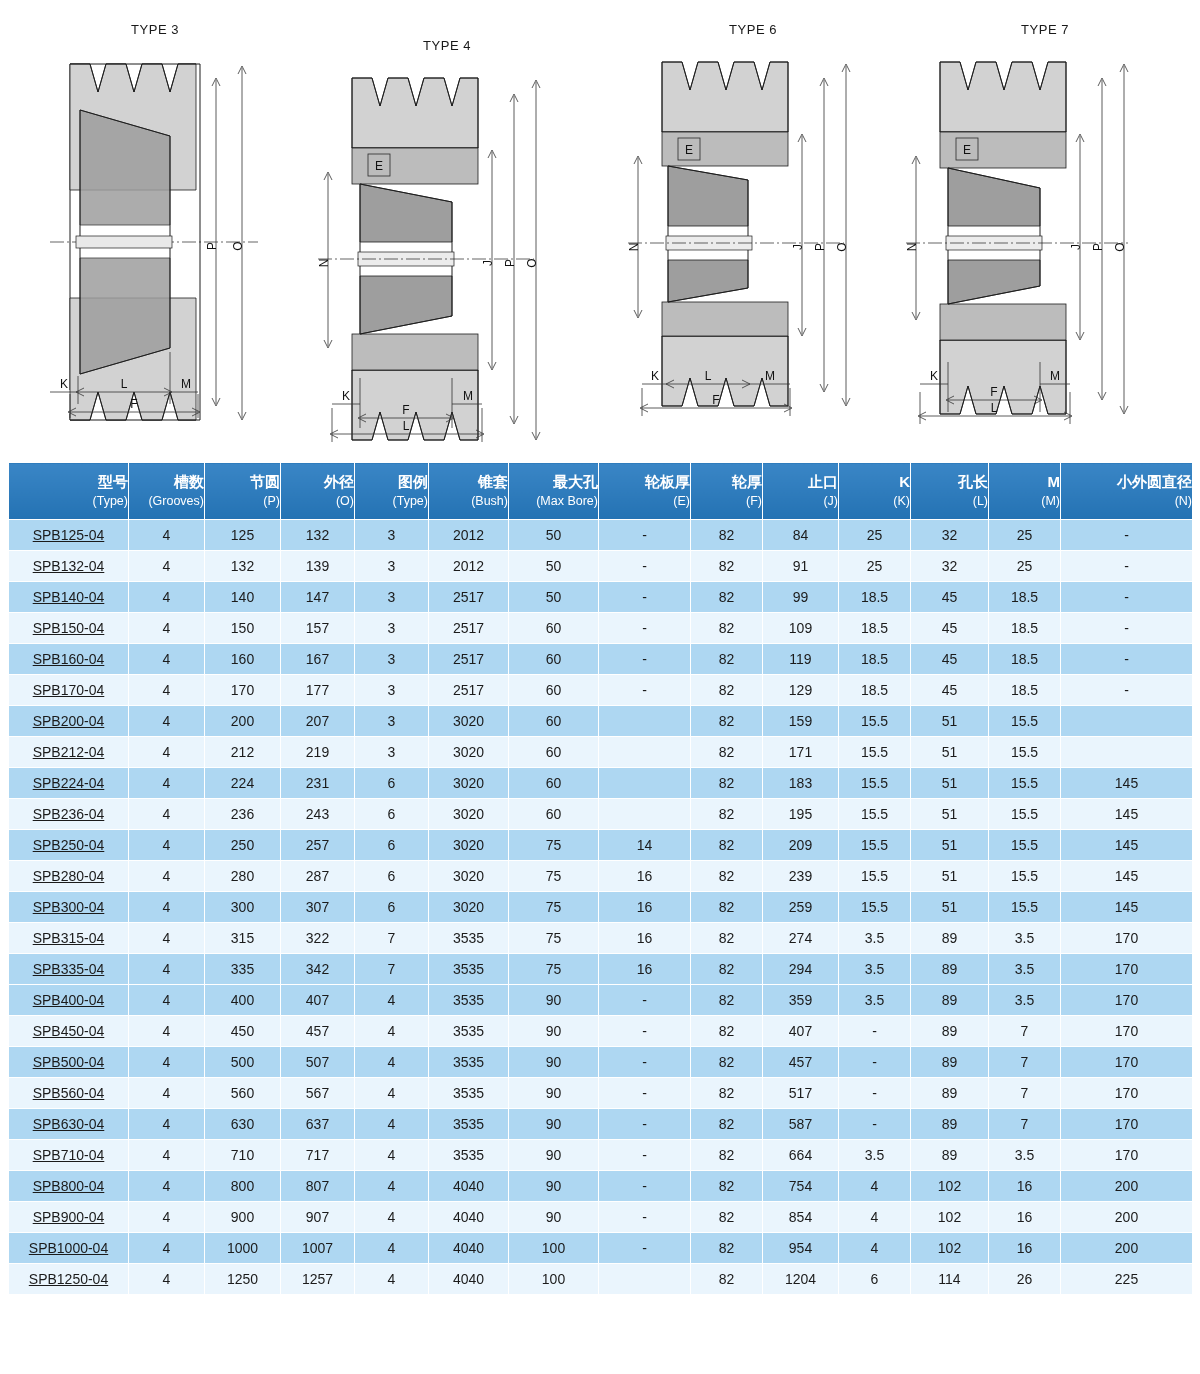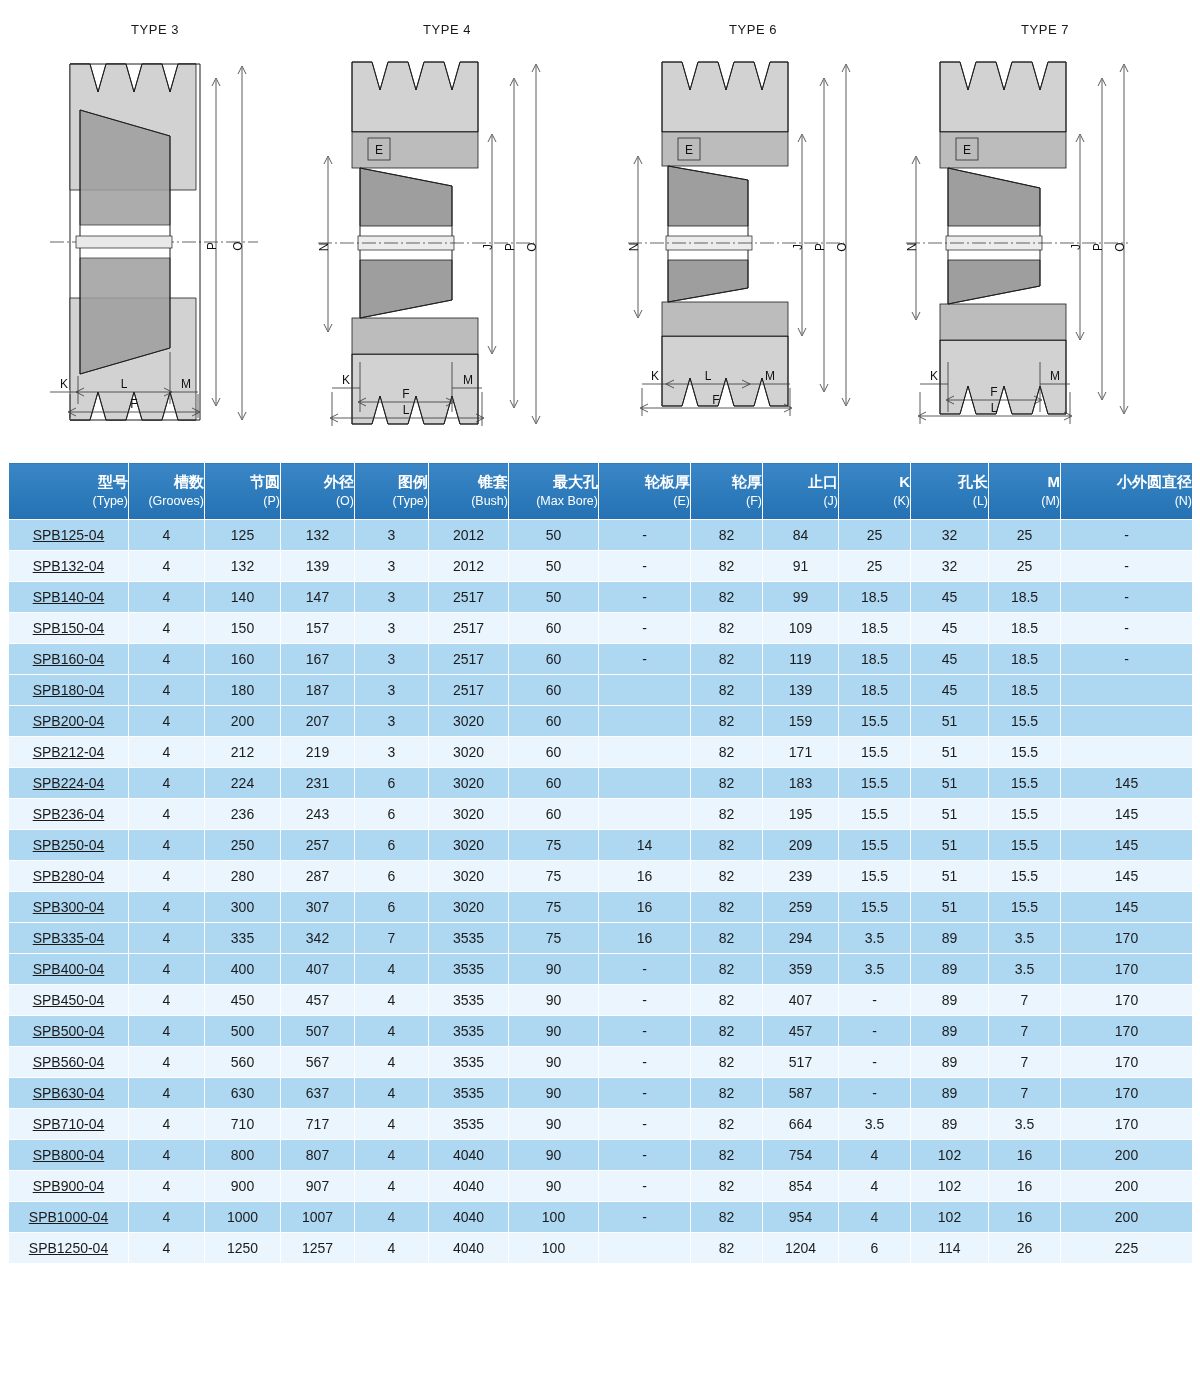"TYPE 4" div.diagram { margin-top: none -> 16px }
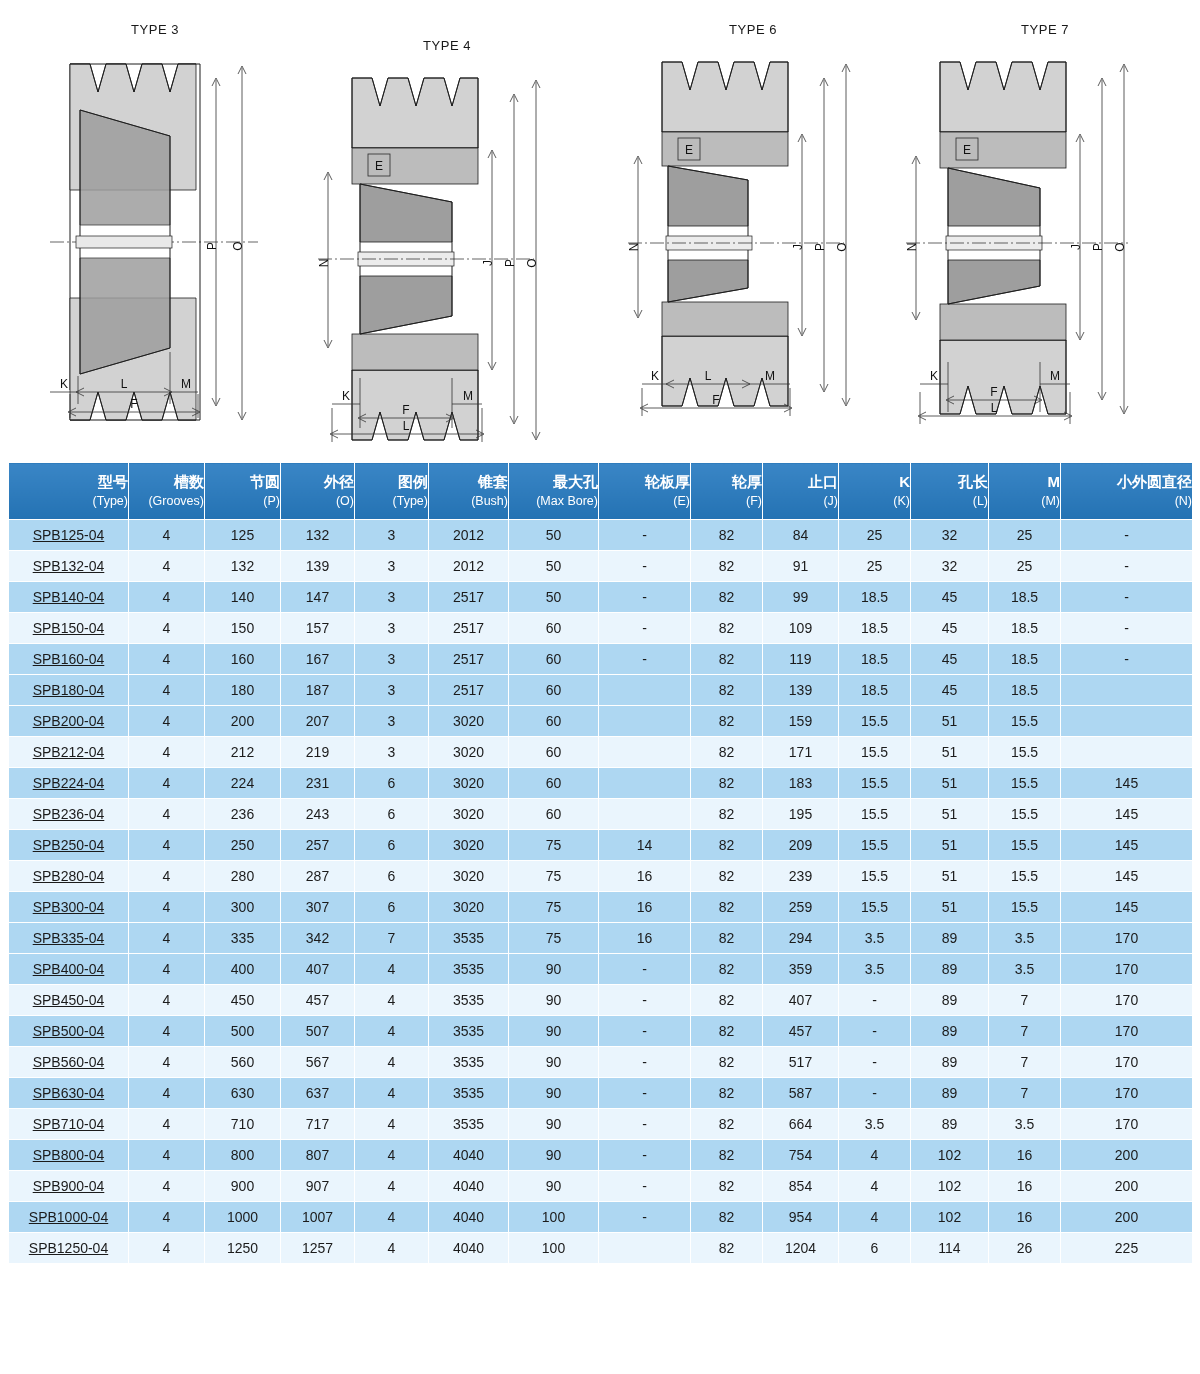"SPB170-04" tr.even { html: none -> <tr> <td>SPB170-04</td> <td>4</td> <td>170</td> <td>177</td> <td>3</td> <td>2517</td> <td>60</td> <td>-</td> <td>82</td> <td>129</td> <td>18.5</td> <td>45</td> <td>18.5</td> <td>-</td> </tr> }
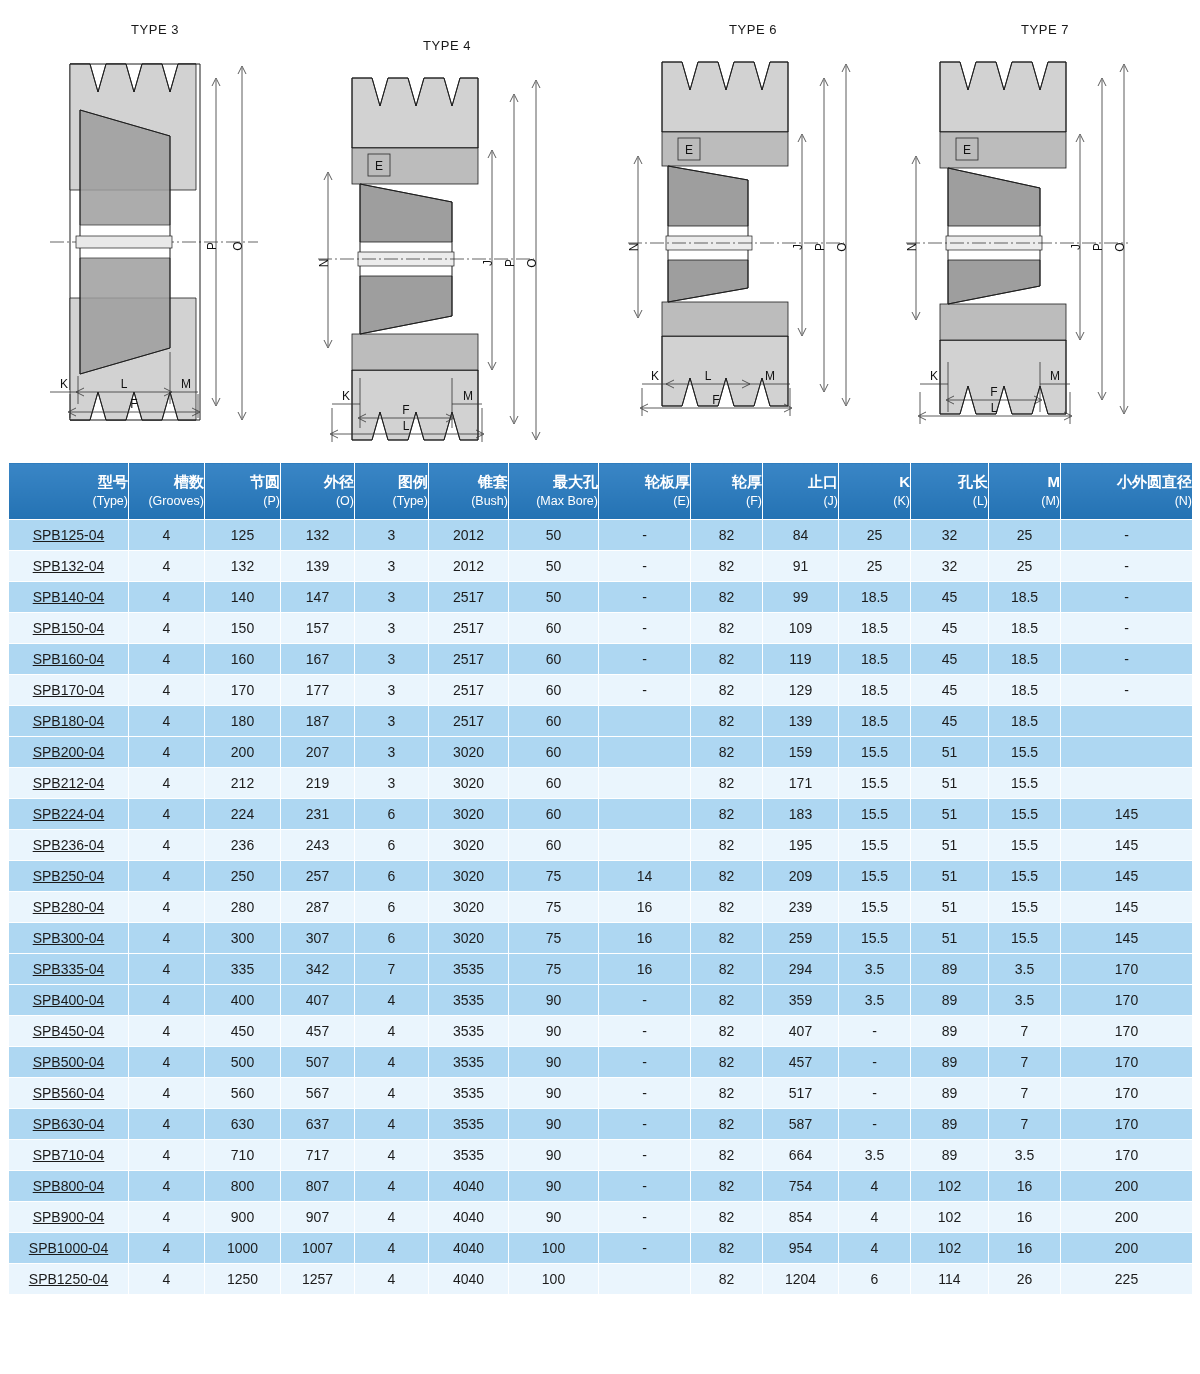"SPB180-04" tr.odd { html: <tr> <td>SPB180-04</td> <td>4</td> <td>180</td> <td>187</td> <td>3</td> <td>2517</td> <td>60</td> <td></td> <td>82</td> <td>139</td> <td>18.5</td> <td>45</td> <td>18.5</td> <td></td> </tr> -> none }
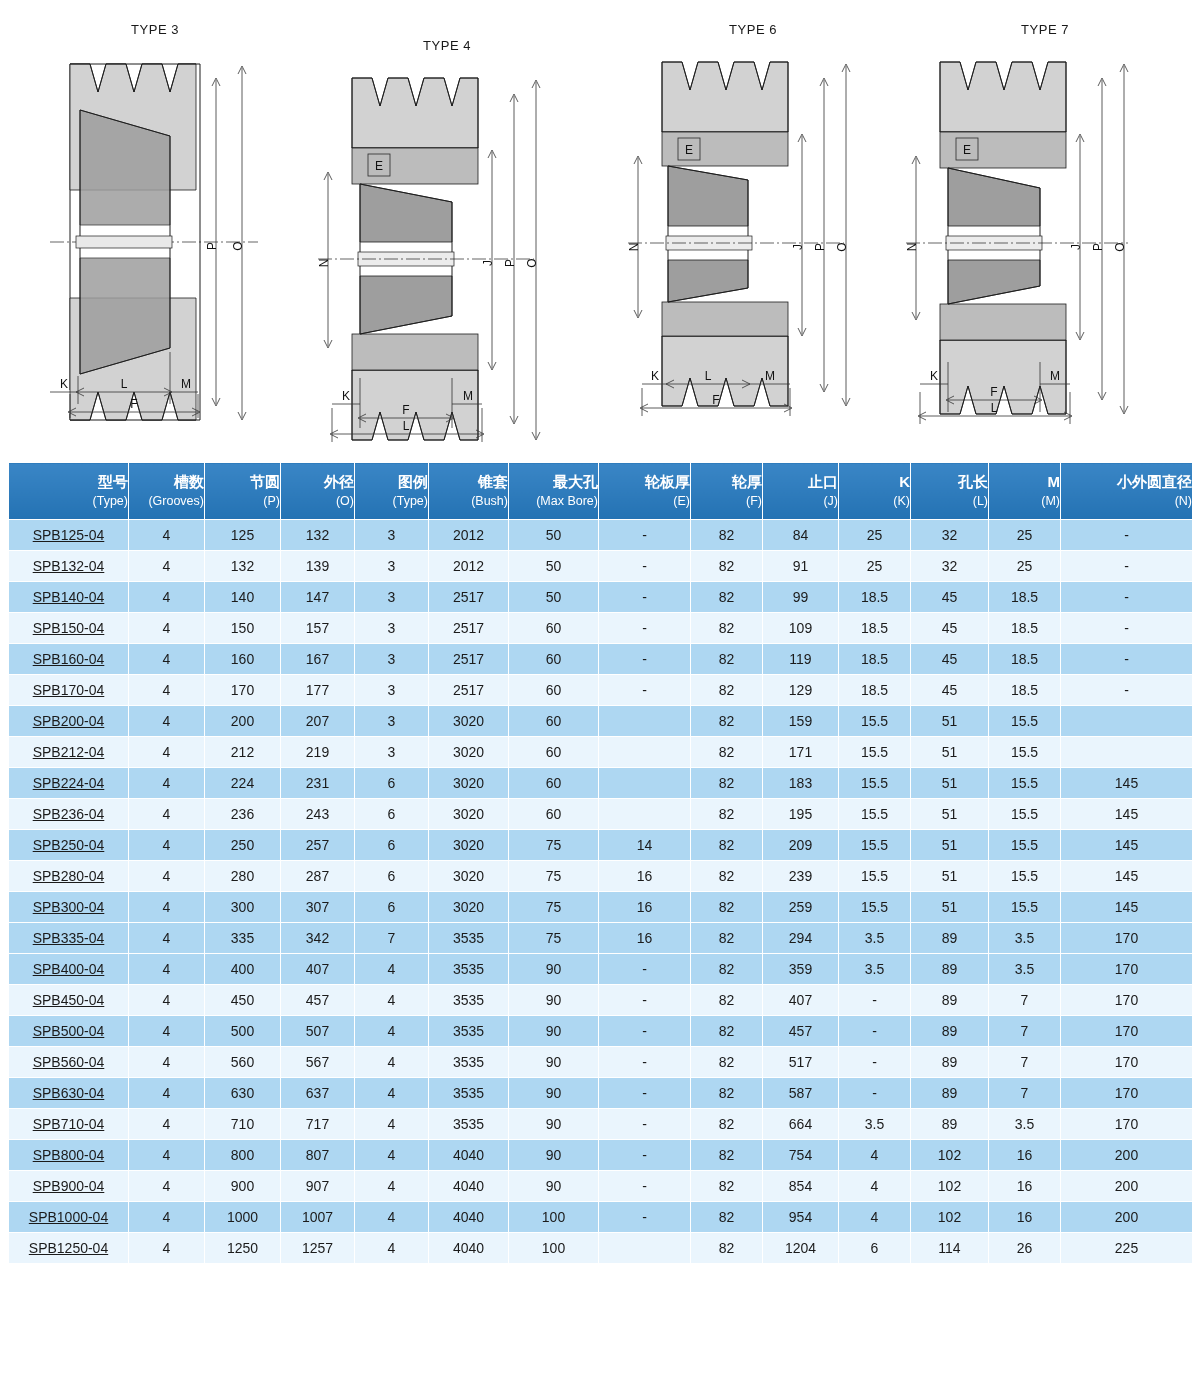"SPB315-04" tr.even { html: none -> <tr> <td>SPB315-04</td> <td>4</td> <td>315</td> <td>322</td> <td>7</td> <td>3535</td> <td>75</td> <td>16</td> <td>82</td> <td>274</td> <td>3.5</td> <td>89</td> <td>3.5</td> <td>170</td> </tr> }
